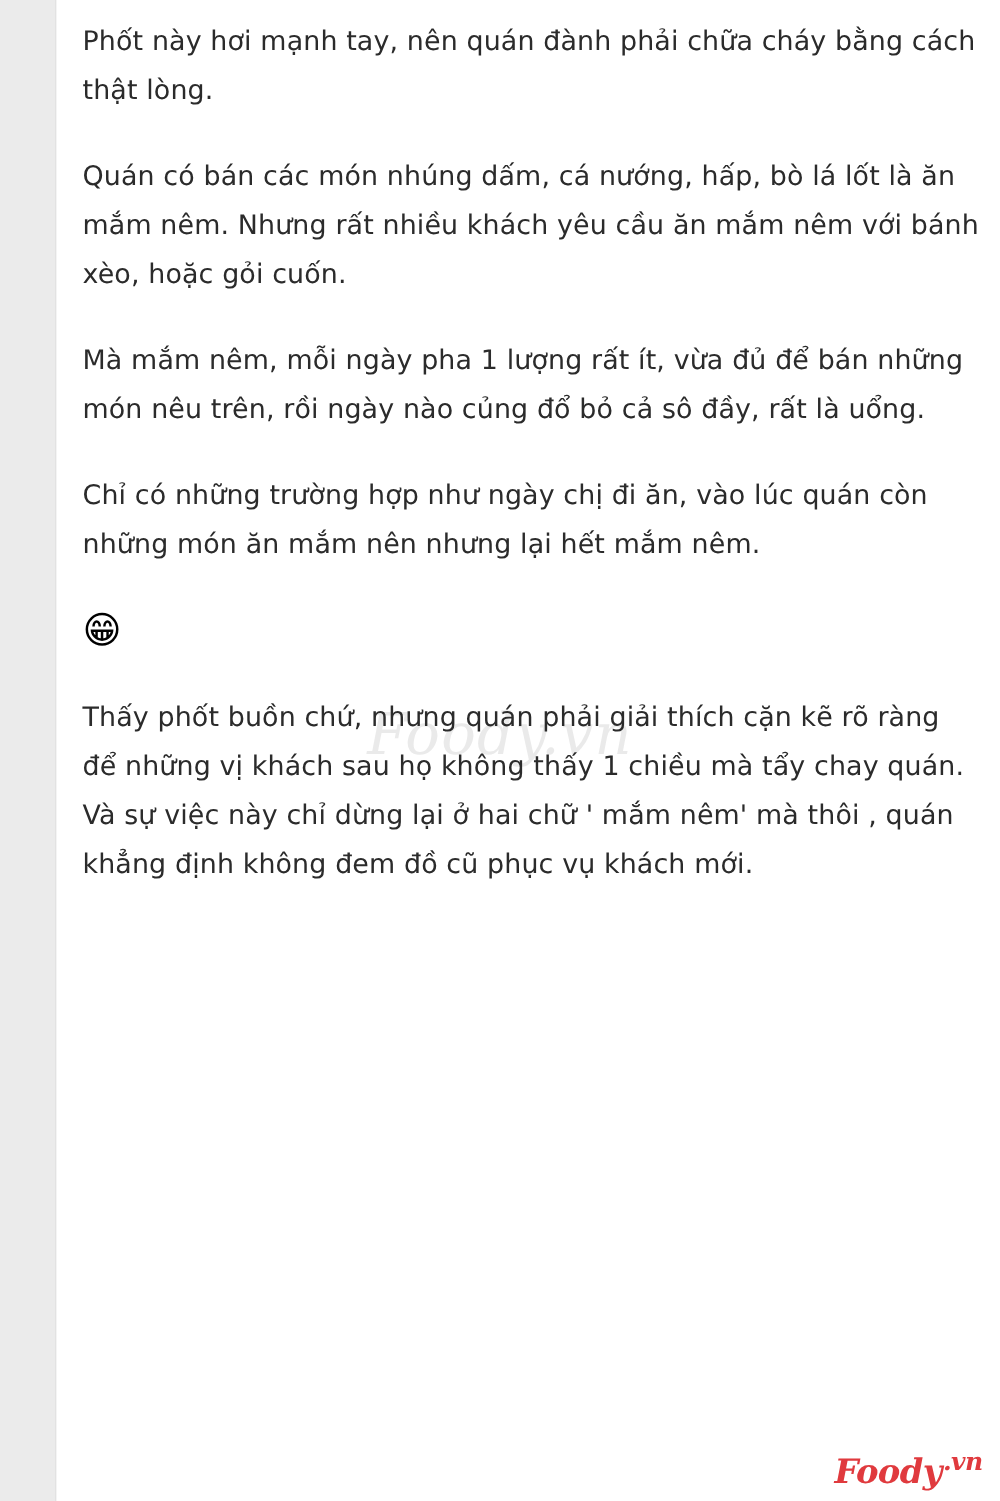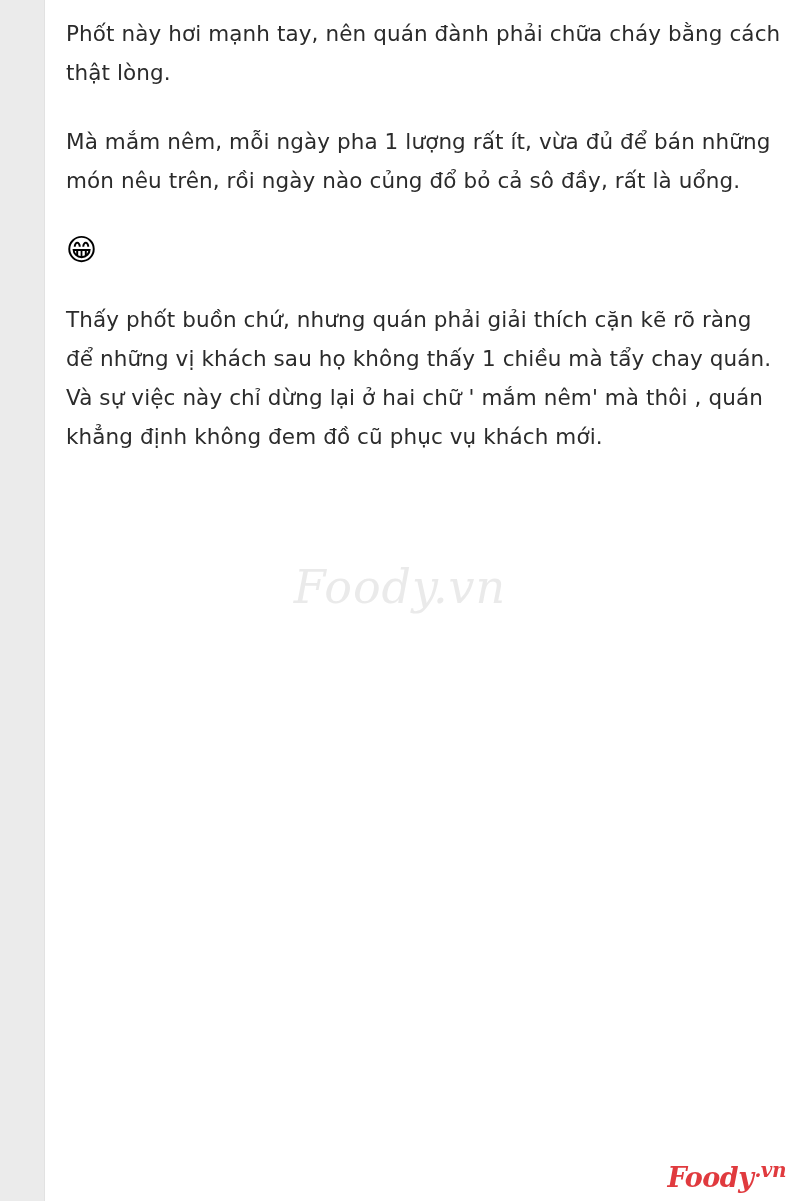"Quán có bán các món" p.para { html: none -> <p>Quán có bán các món nhúng dấm, cá nướng, hấp, bò lá lốt là ăn mắm nêm. Nhưng rất nhiều khách yêu cầu ăn mắm nêm với bánh xèo, hoặc gỏi cuốn.</p> }
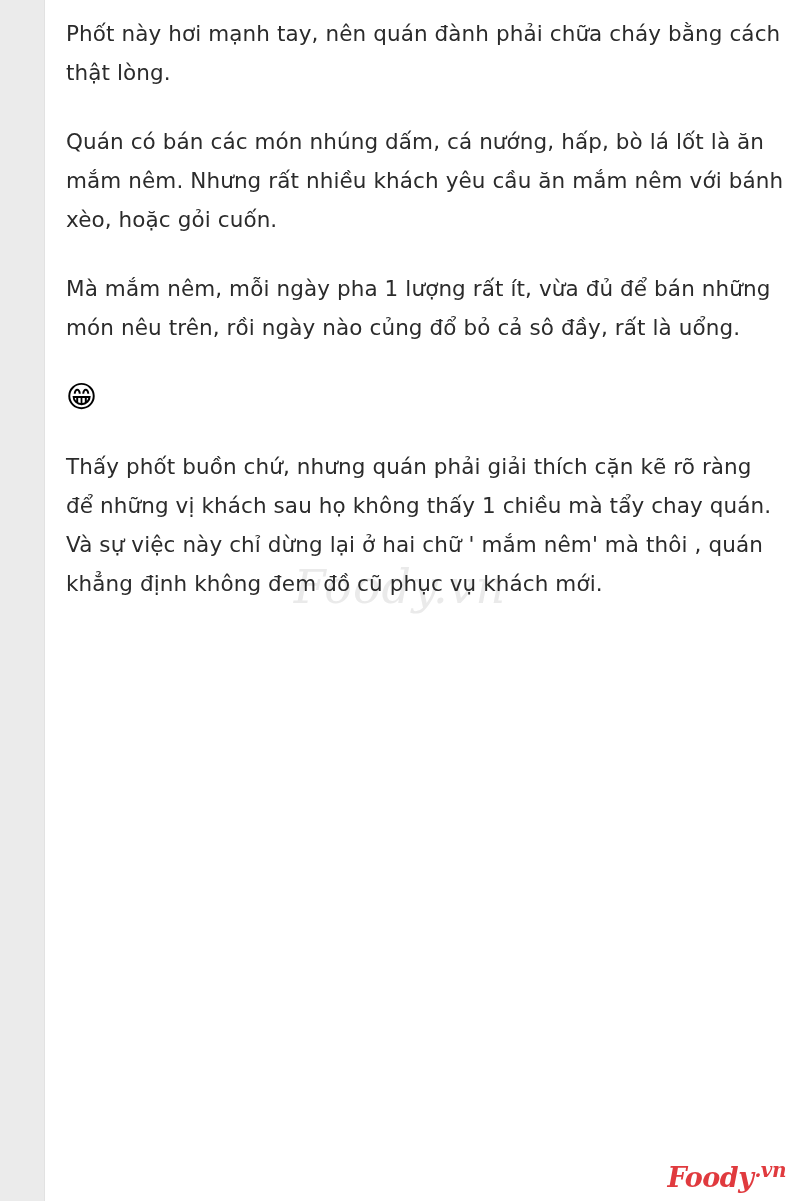"Chỉ có những trường hợp" p.para { html: none -> <p>Chỉ có những trường hợp như ngày chị đi ăn, vào lúc quán còn những món ăn mắm nên nhưng lại hết mắm nêm.</p> }
